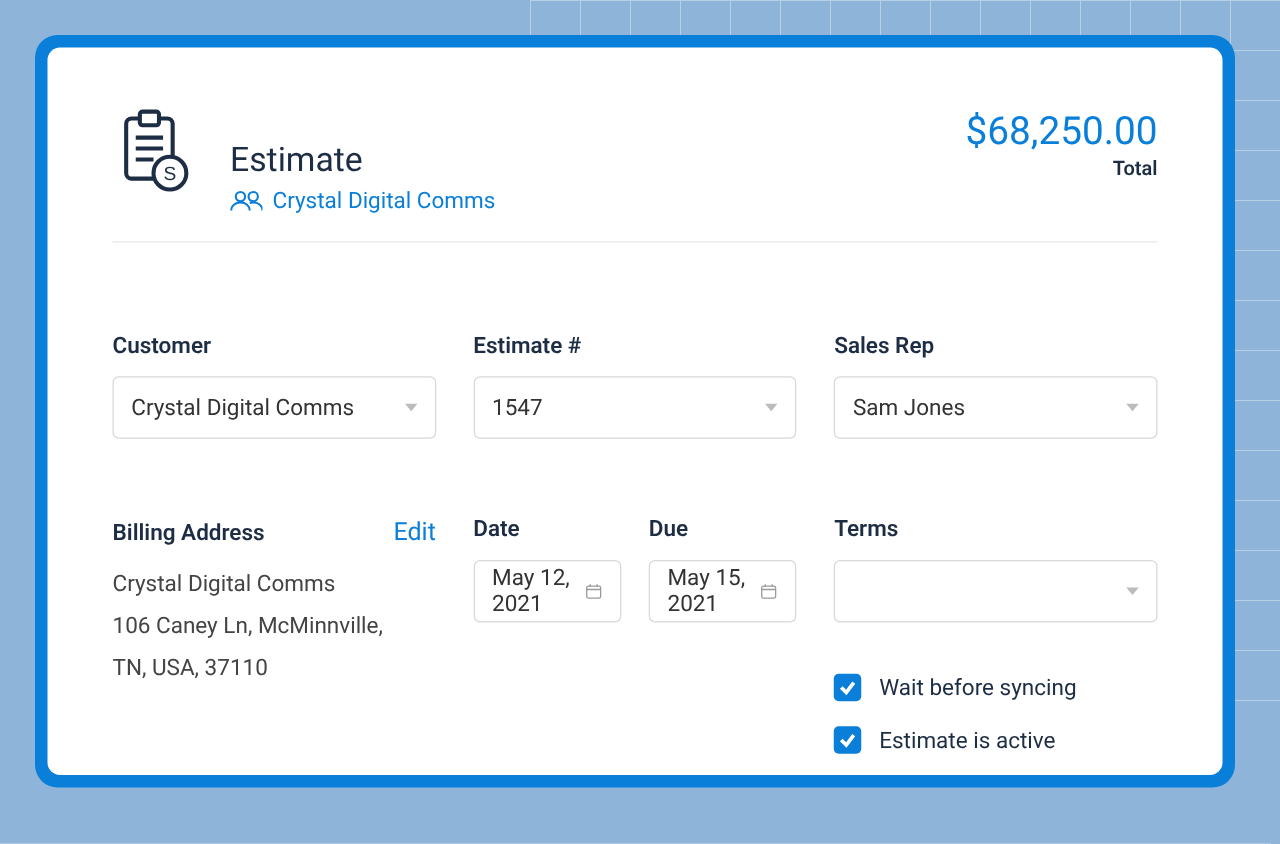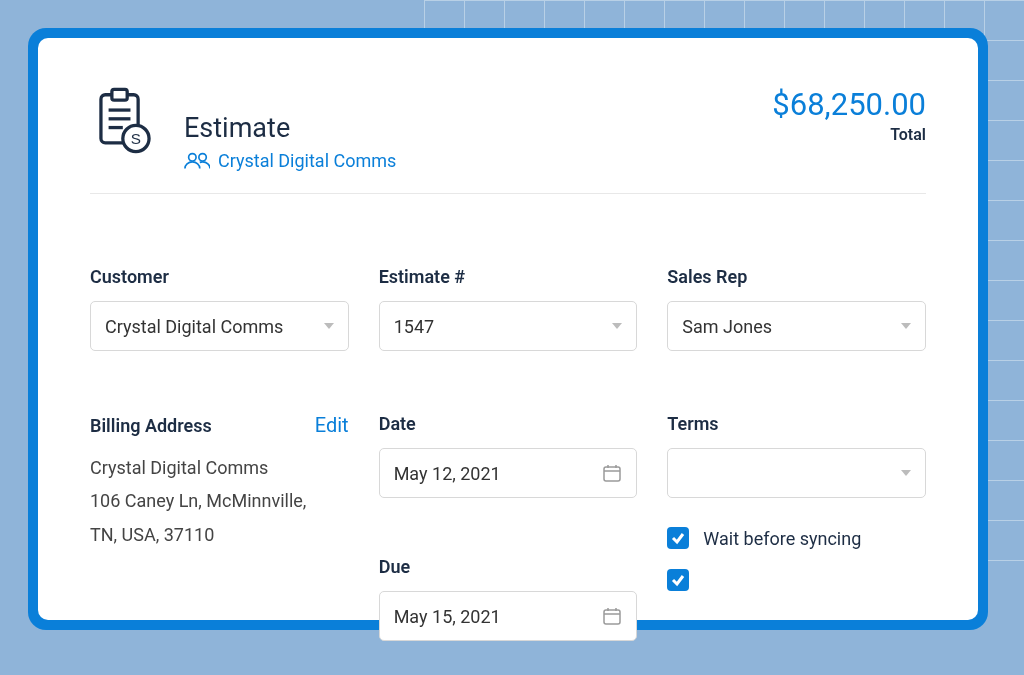"Date" .col-mid { flex-direction: column -> none }
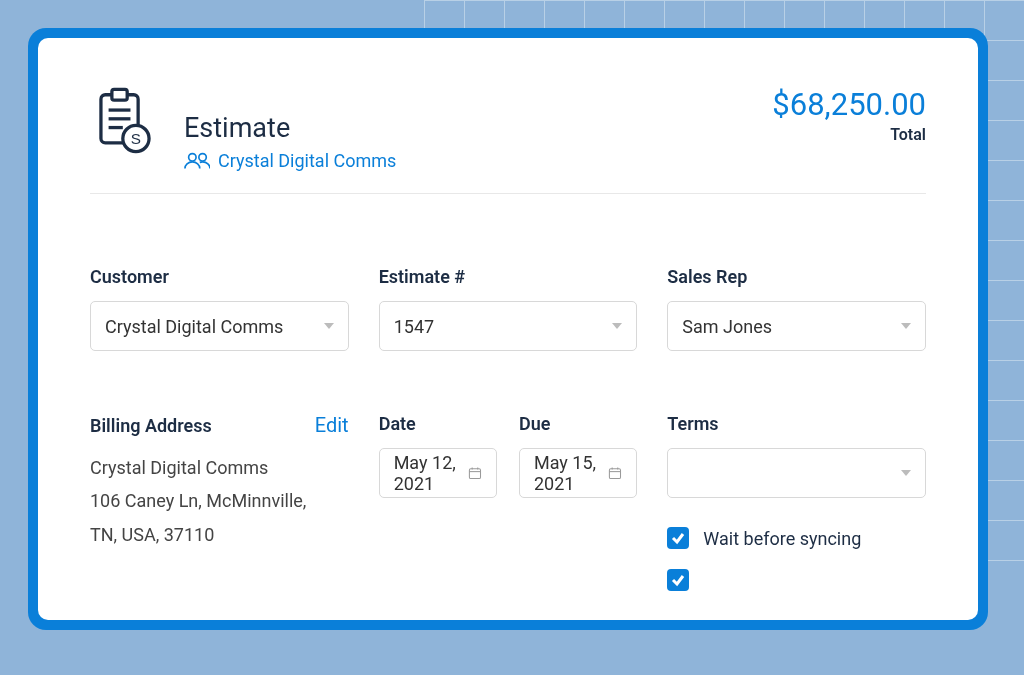"Terms" .col-right { gap: 26px -> 38px }
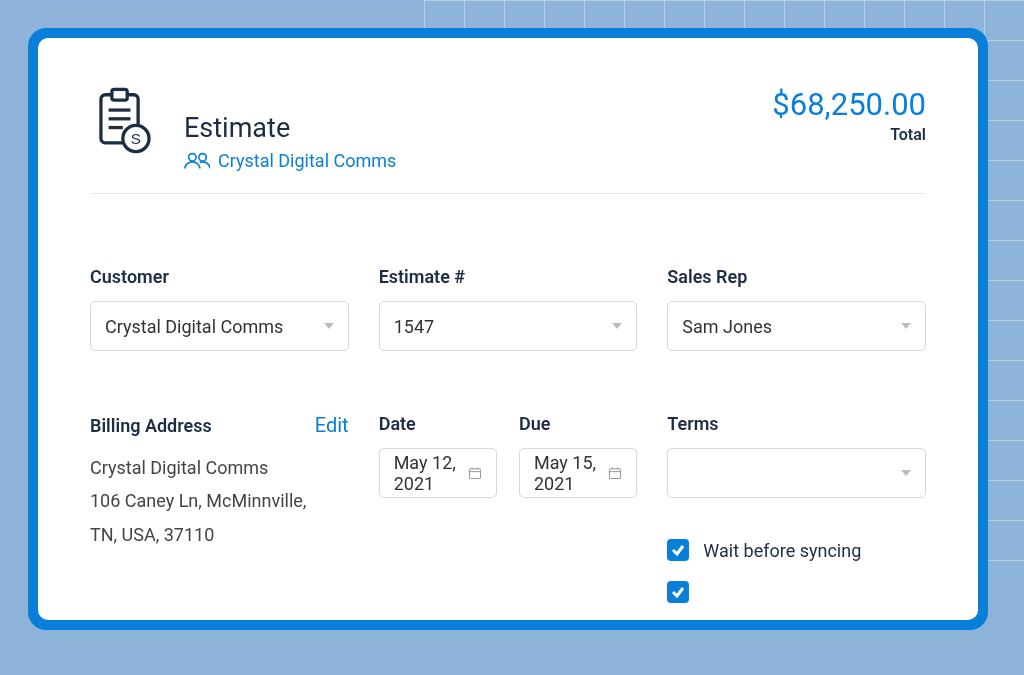"Estimate is active" span { html: none -> <span>Estimate is active</span> }
